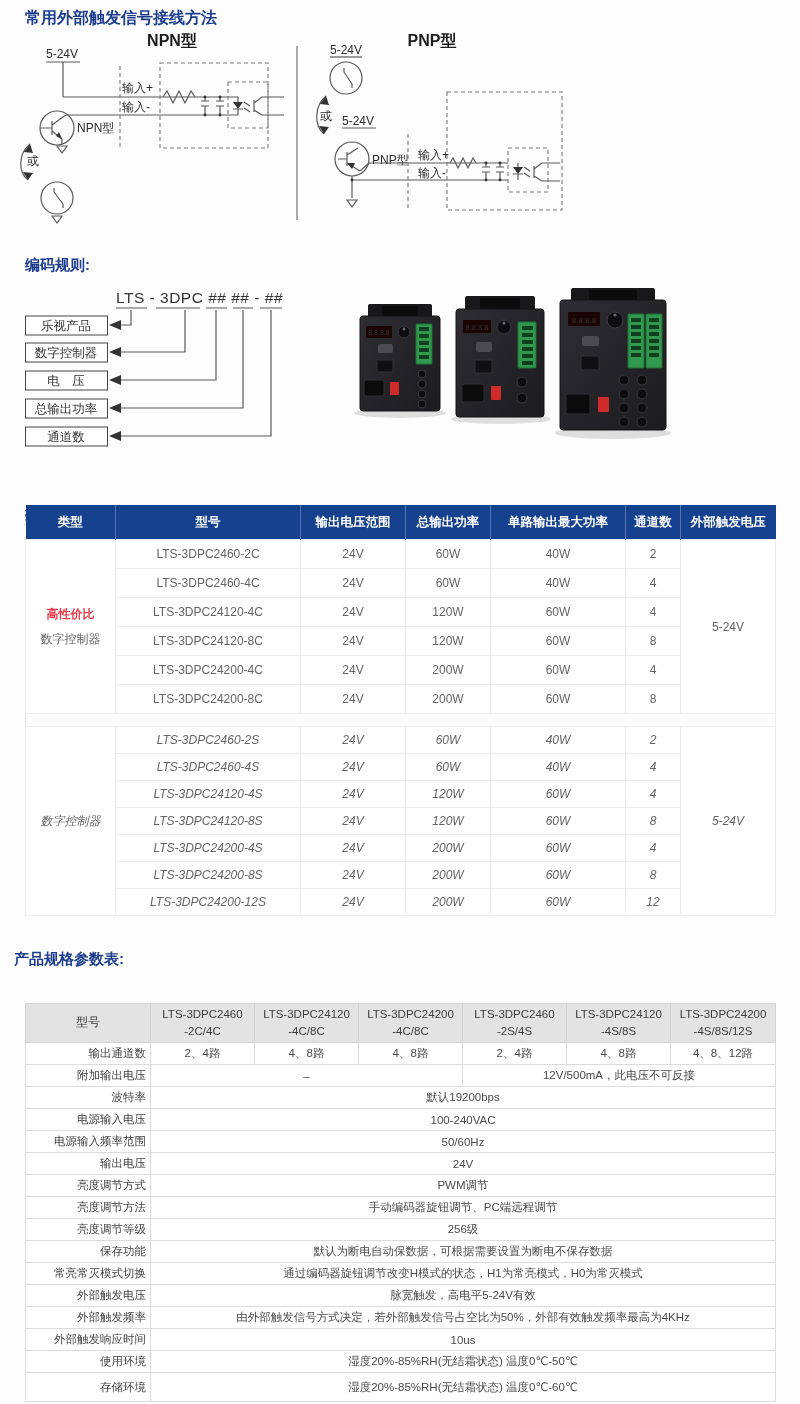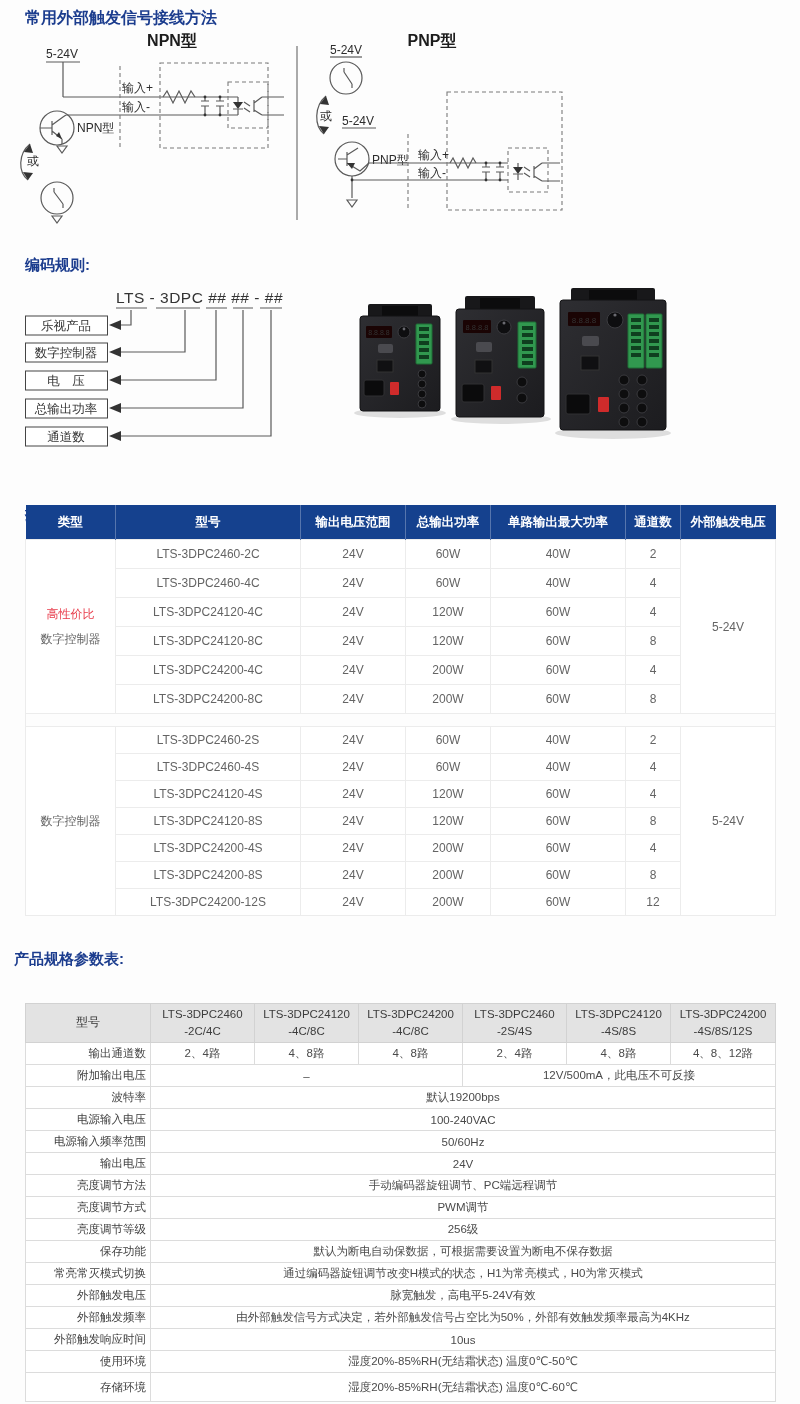"高性价比" .type-red { font-weight: normal -> bold }
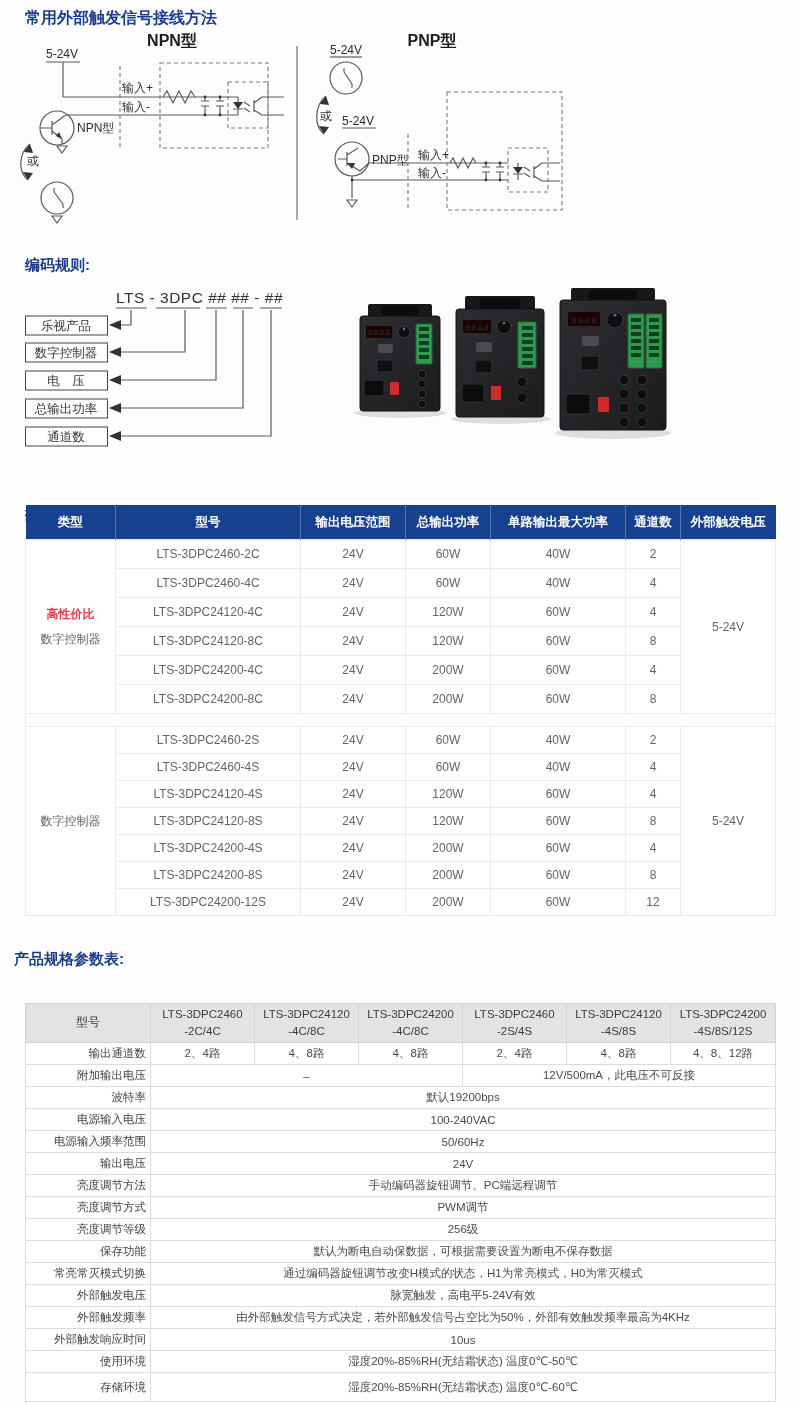"LTS-3DPC2460-2S" .ctrl-table tr.g1 td { font-style: none -> italic }
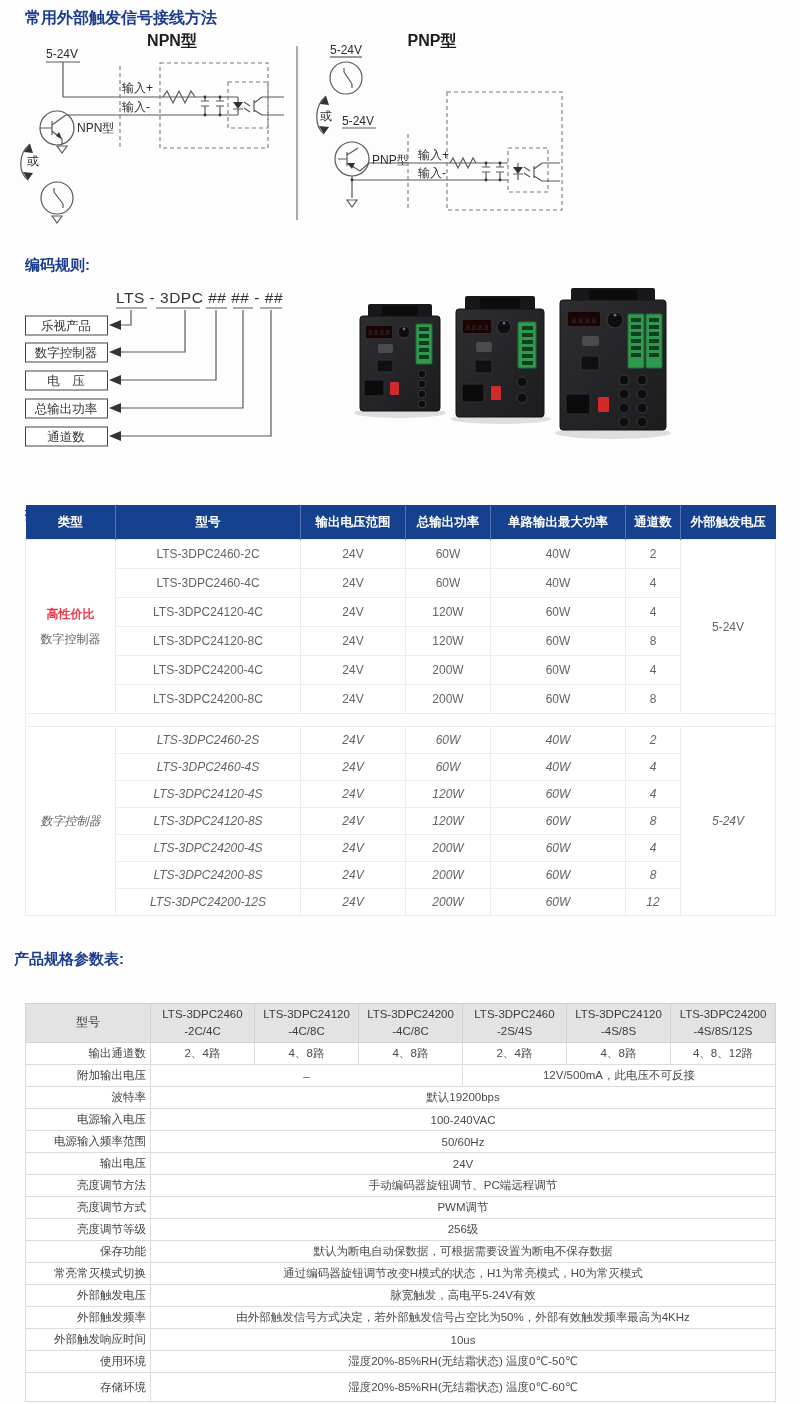"亮度调节方法" tr { order: before "亮度调节方式" -> after "亮度调节方式" }
